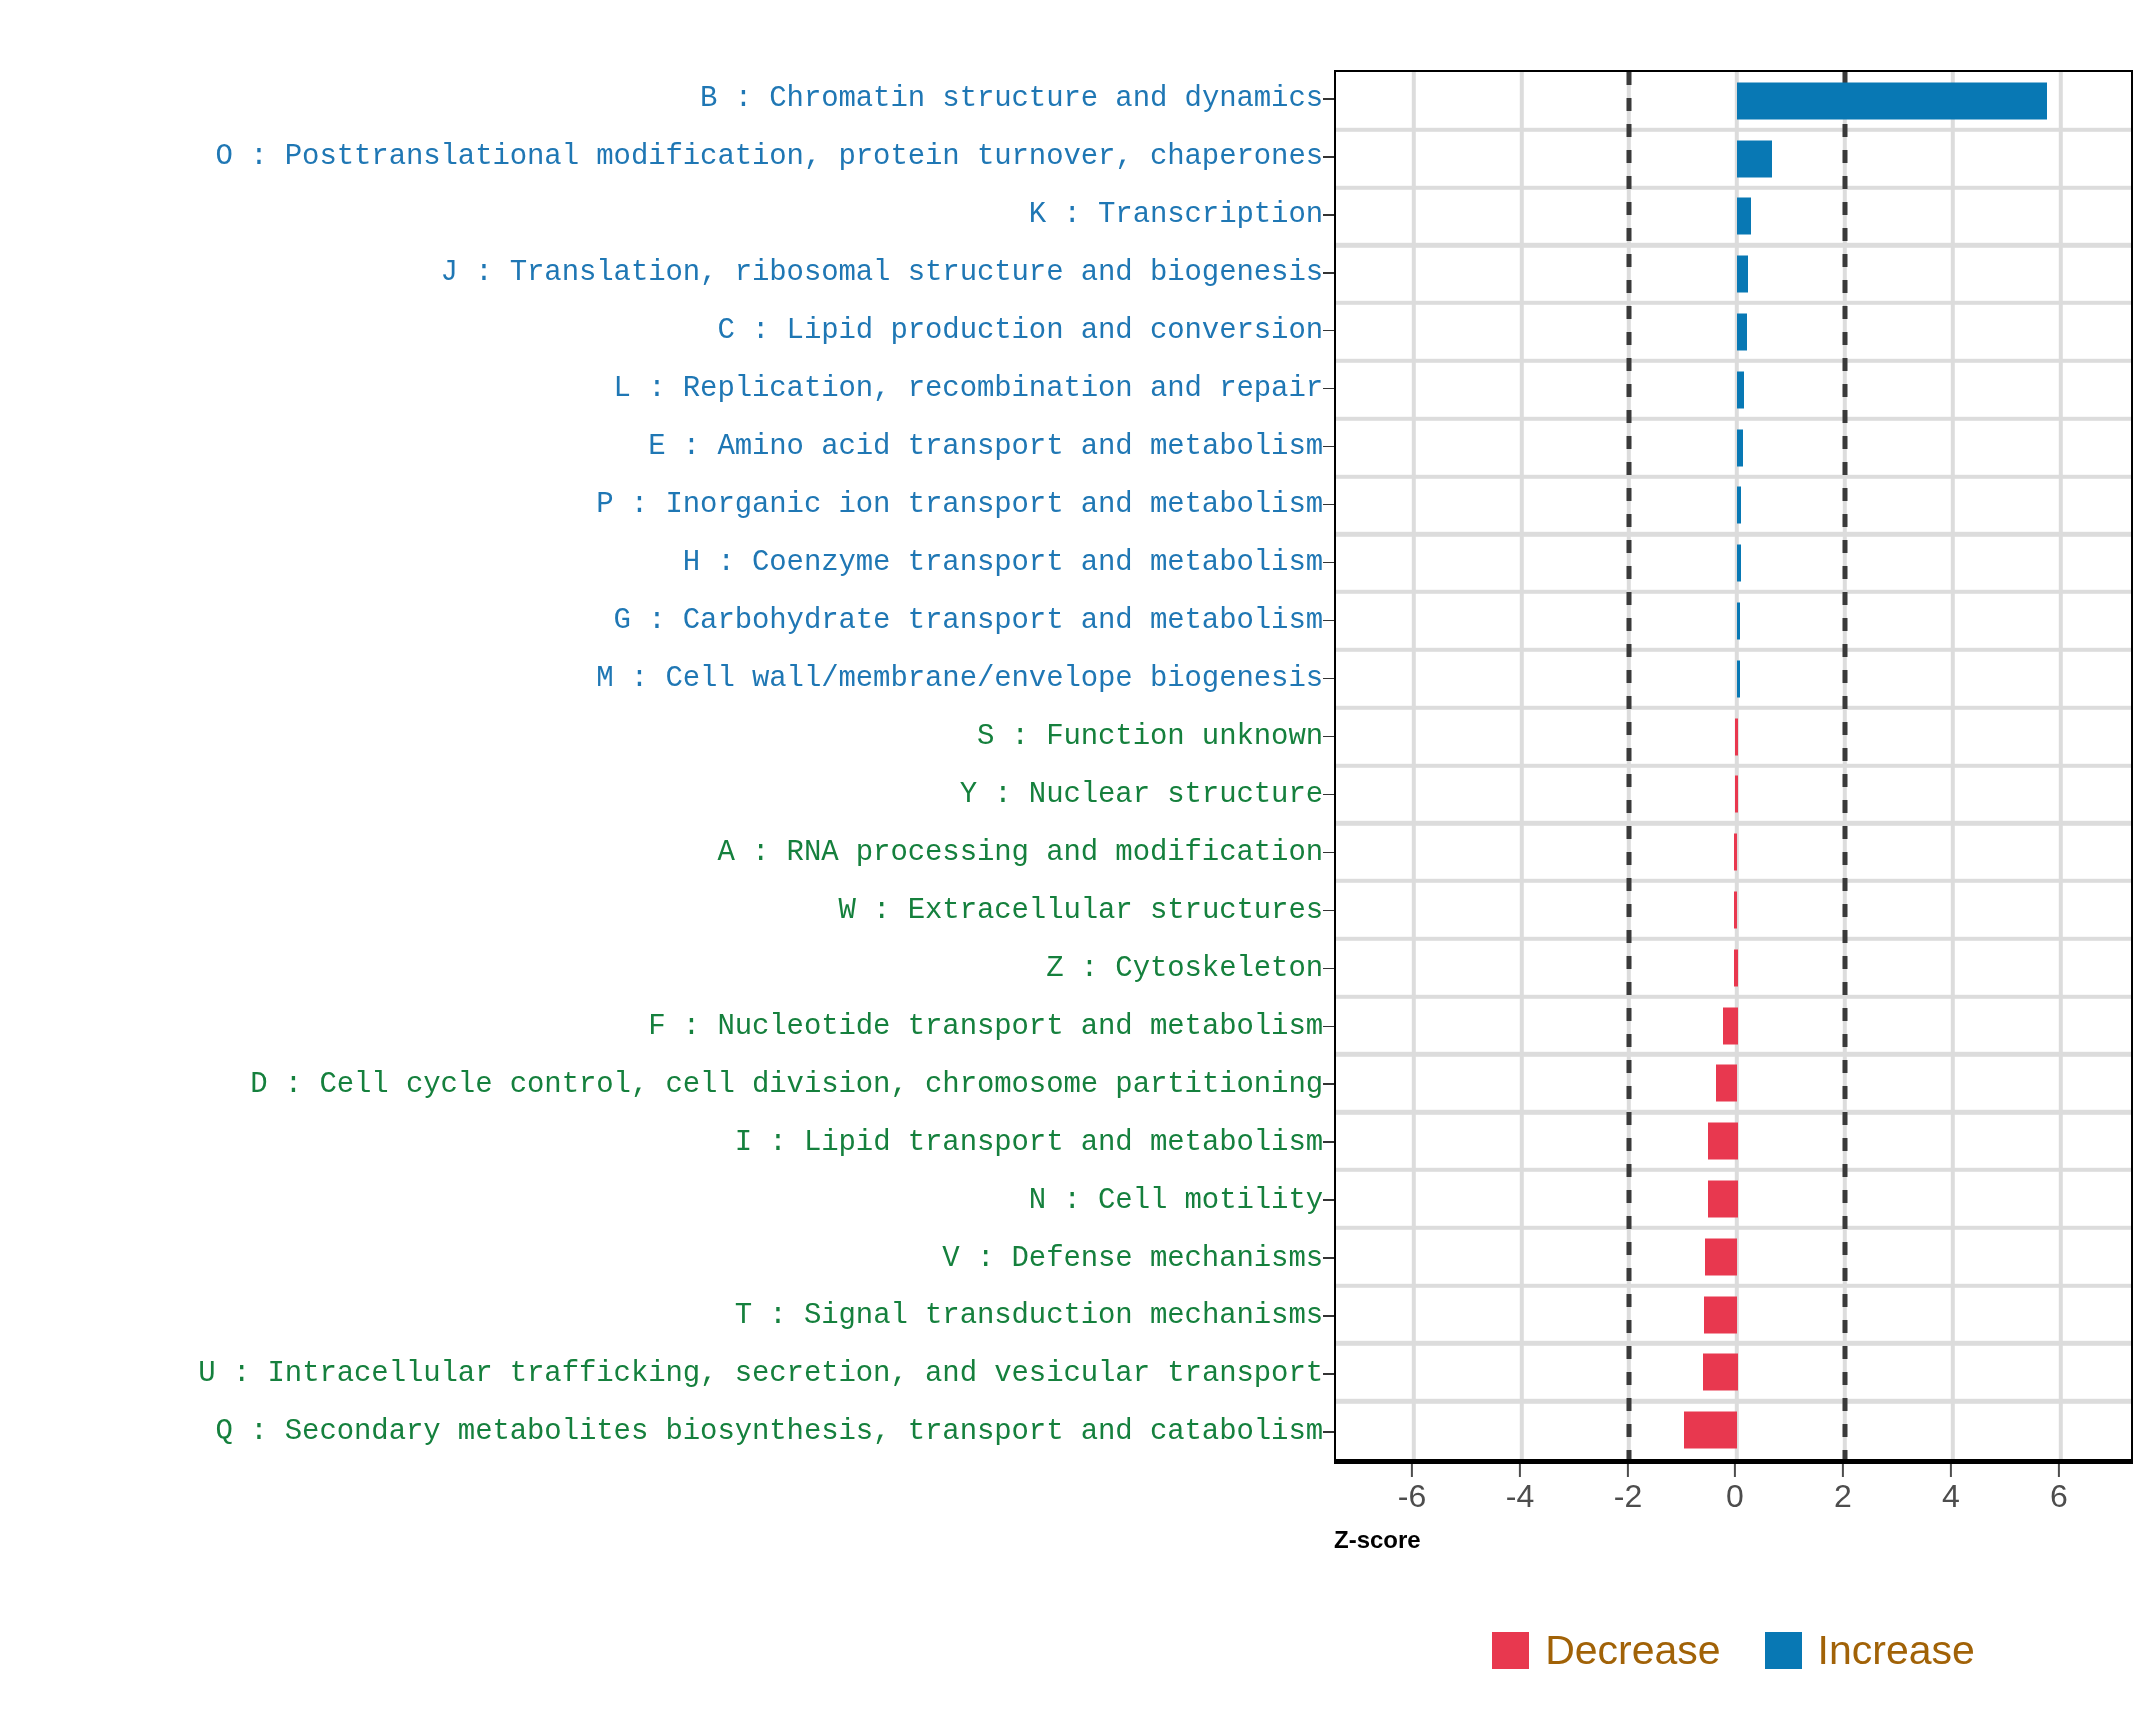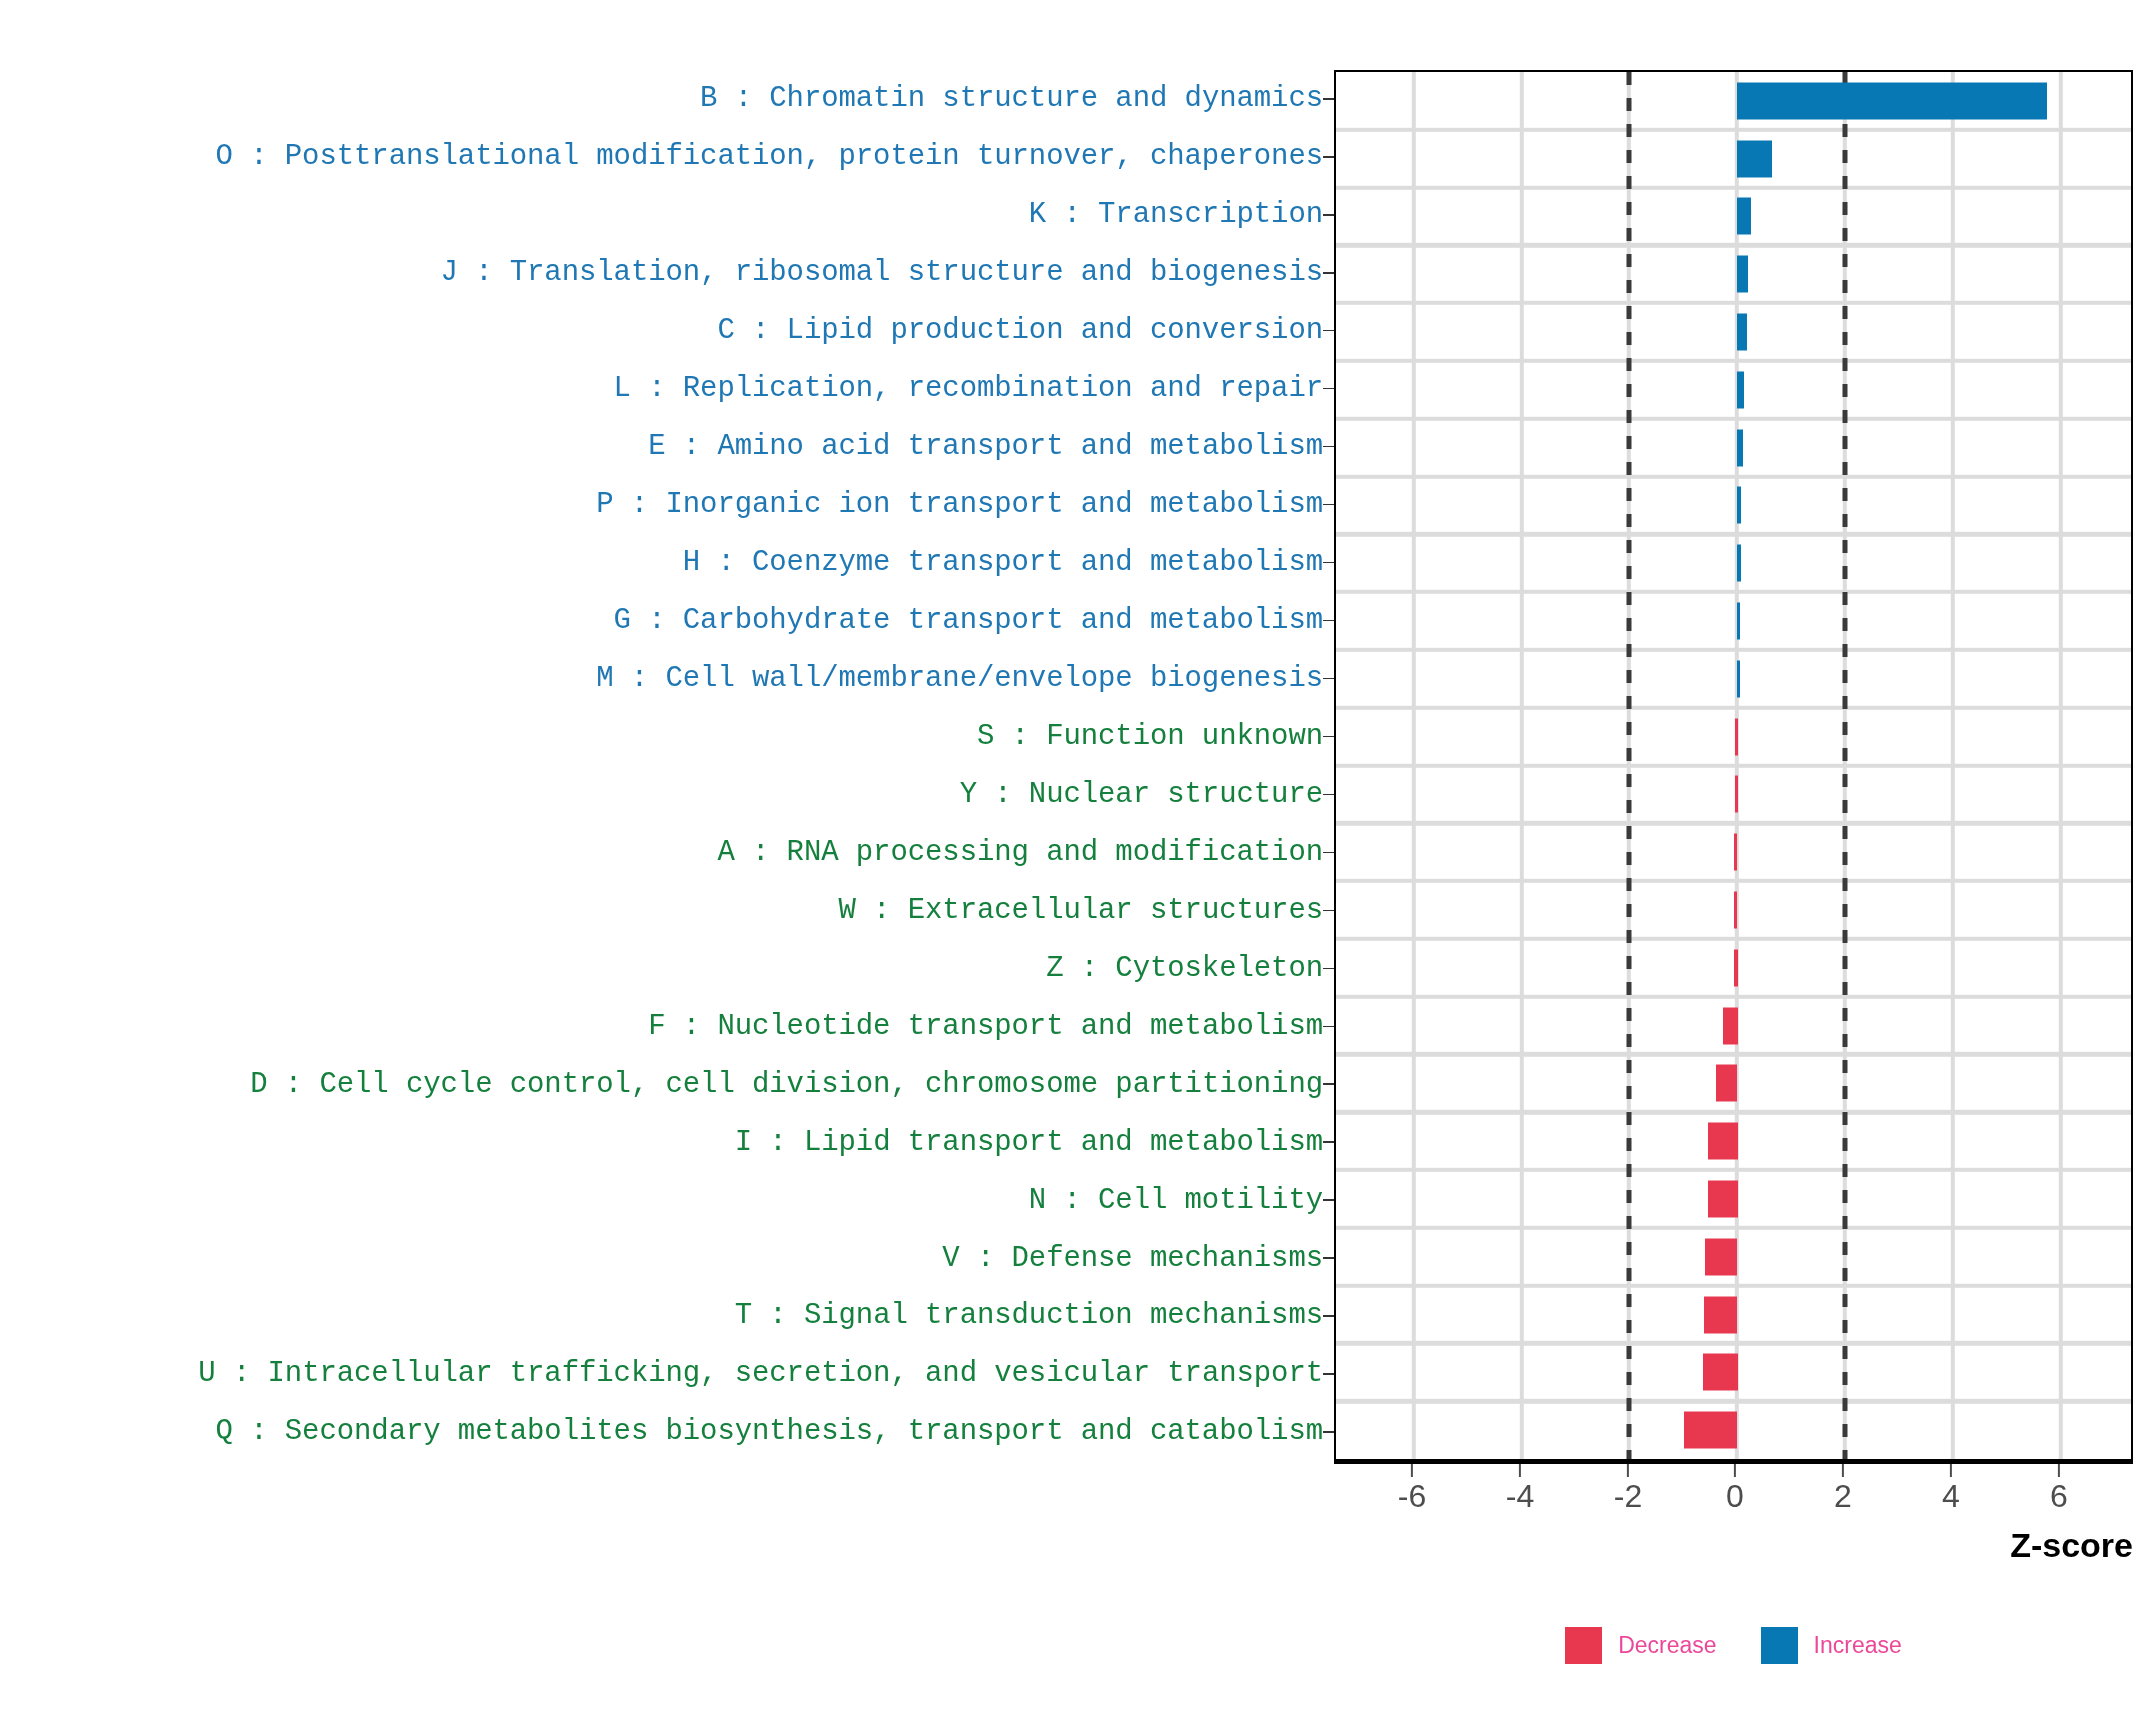"Z-score" #xaxis-title { font-size: 34px -> 24px; text-align: right -> left }
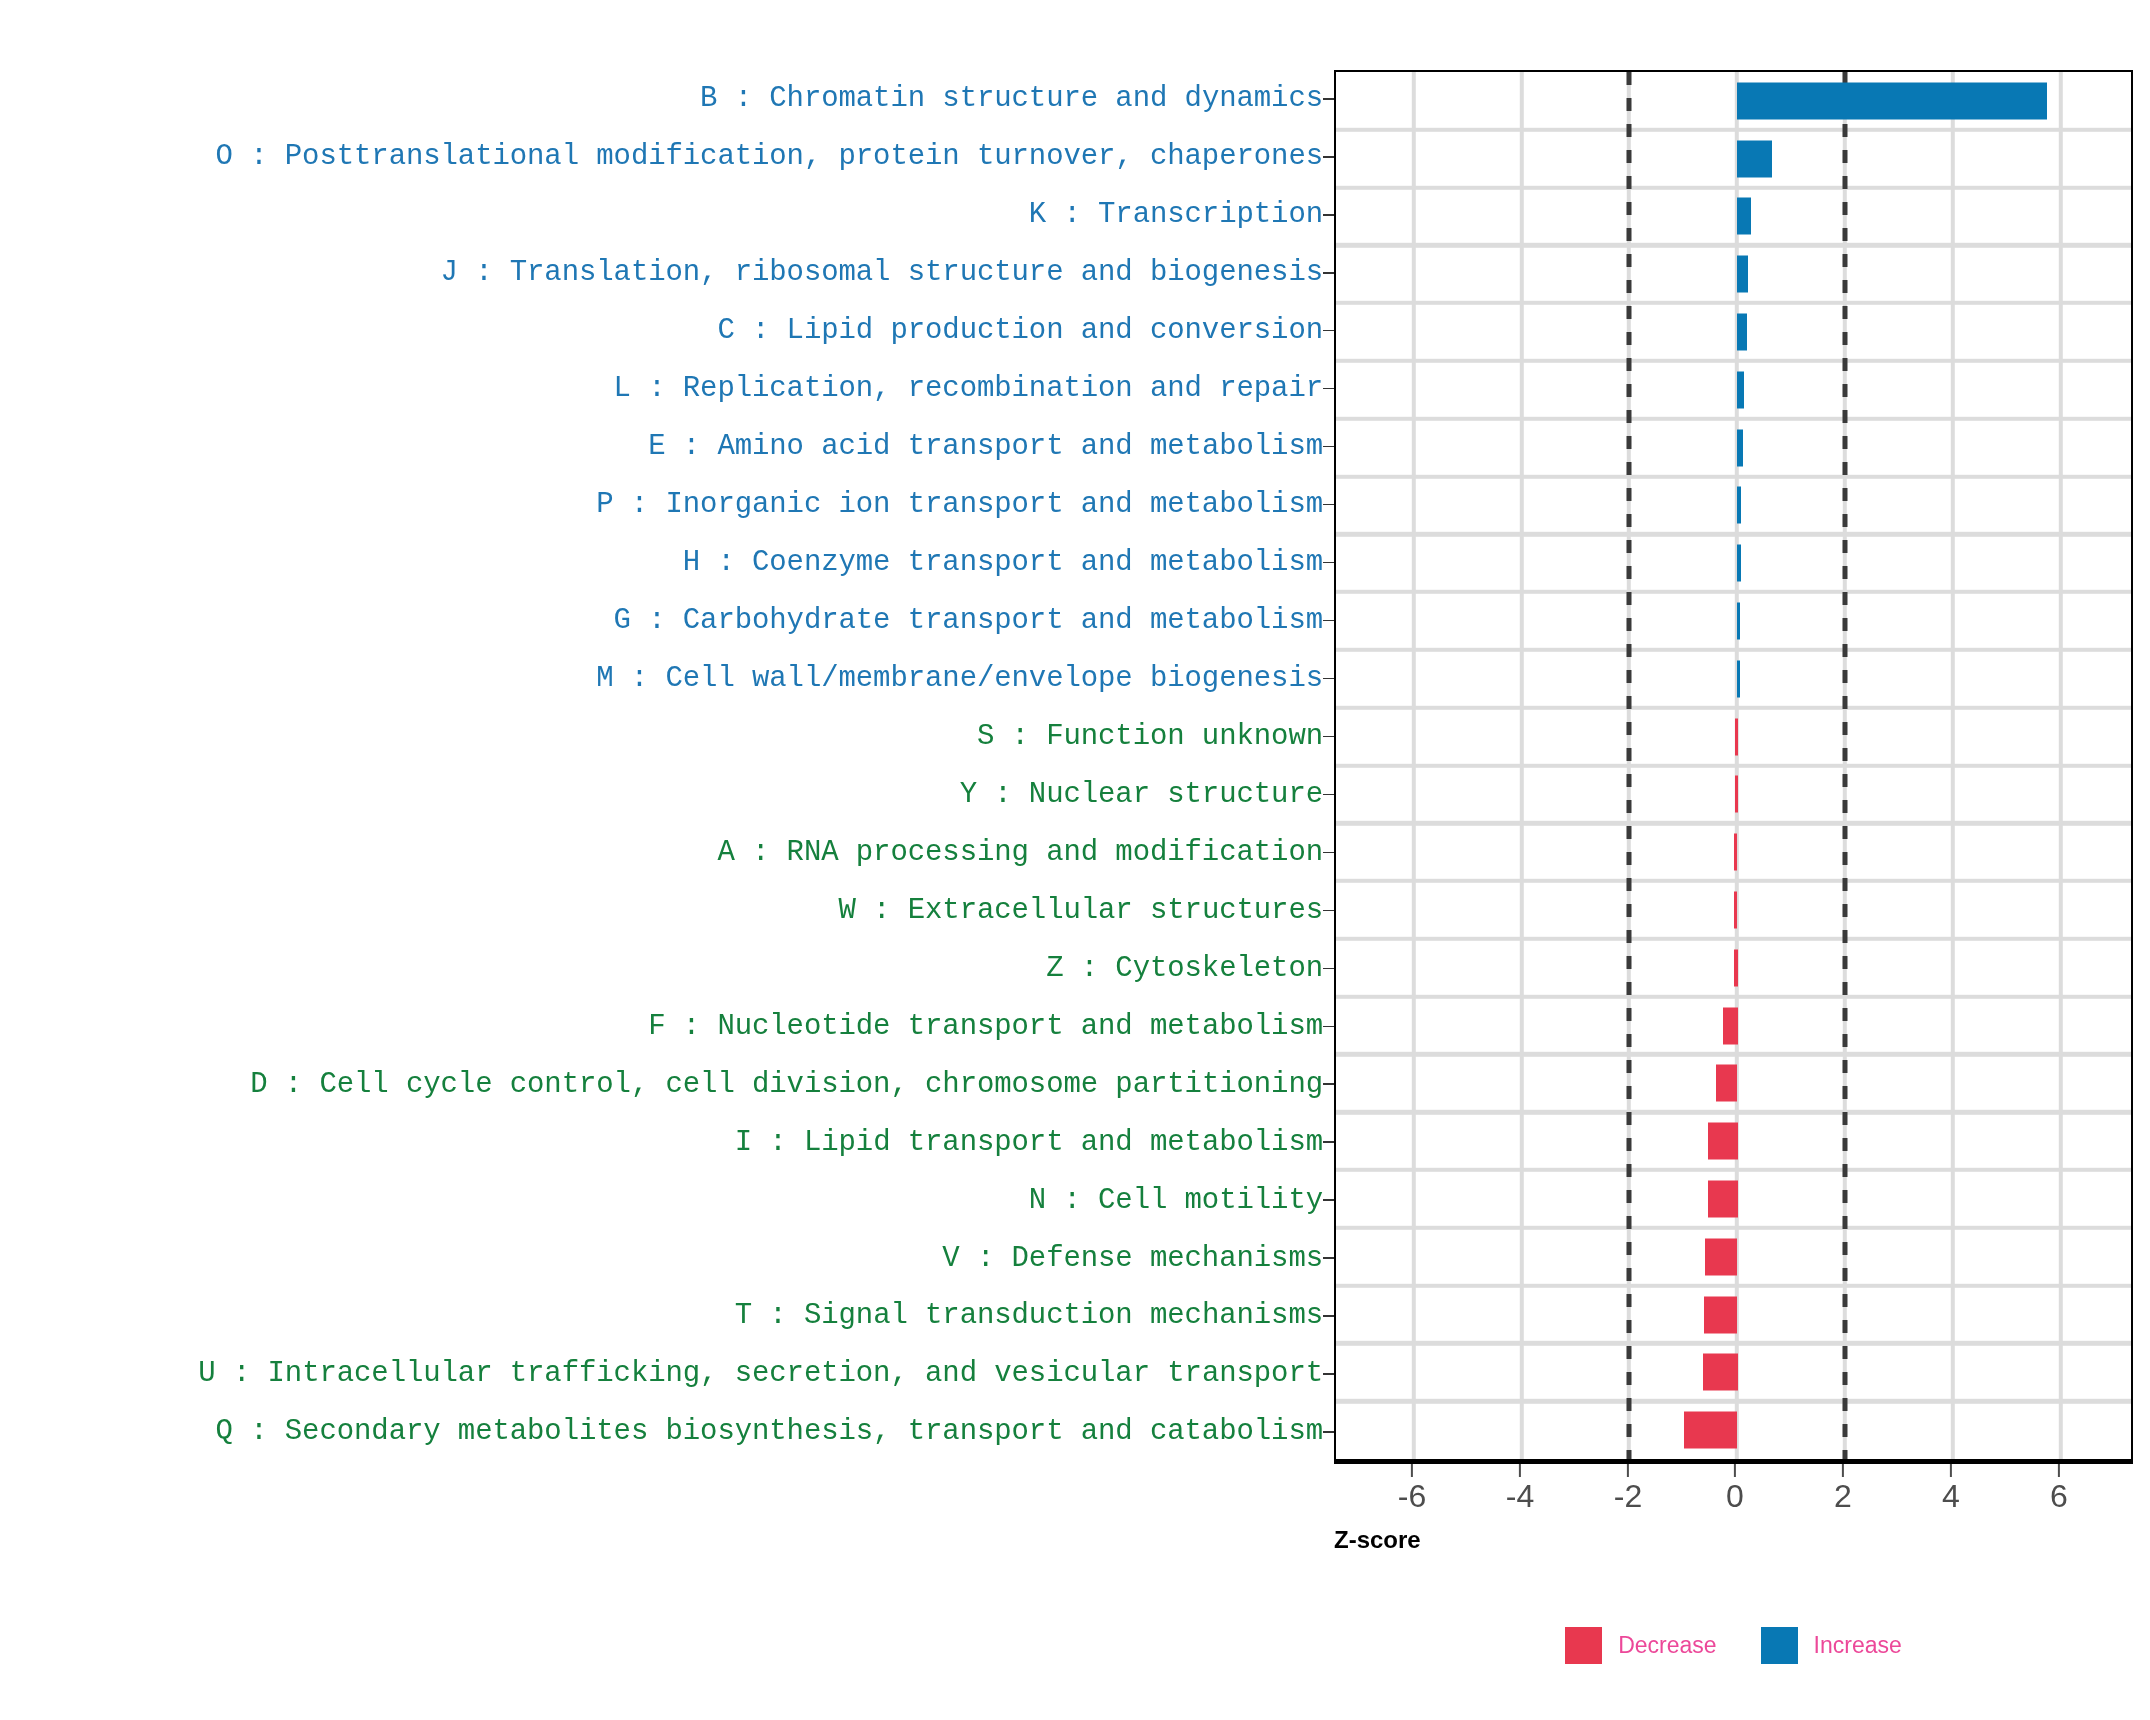"Decrease" .legend-label { color: #ec4899 -> #a16207; font-size: 23px -> 41px }
